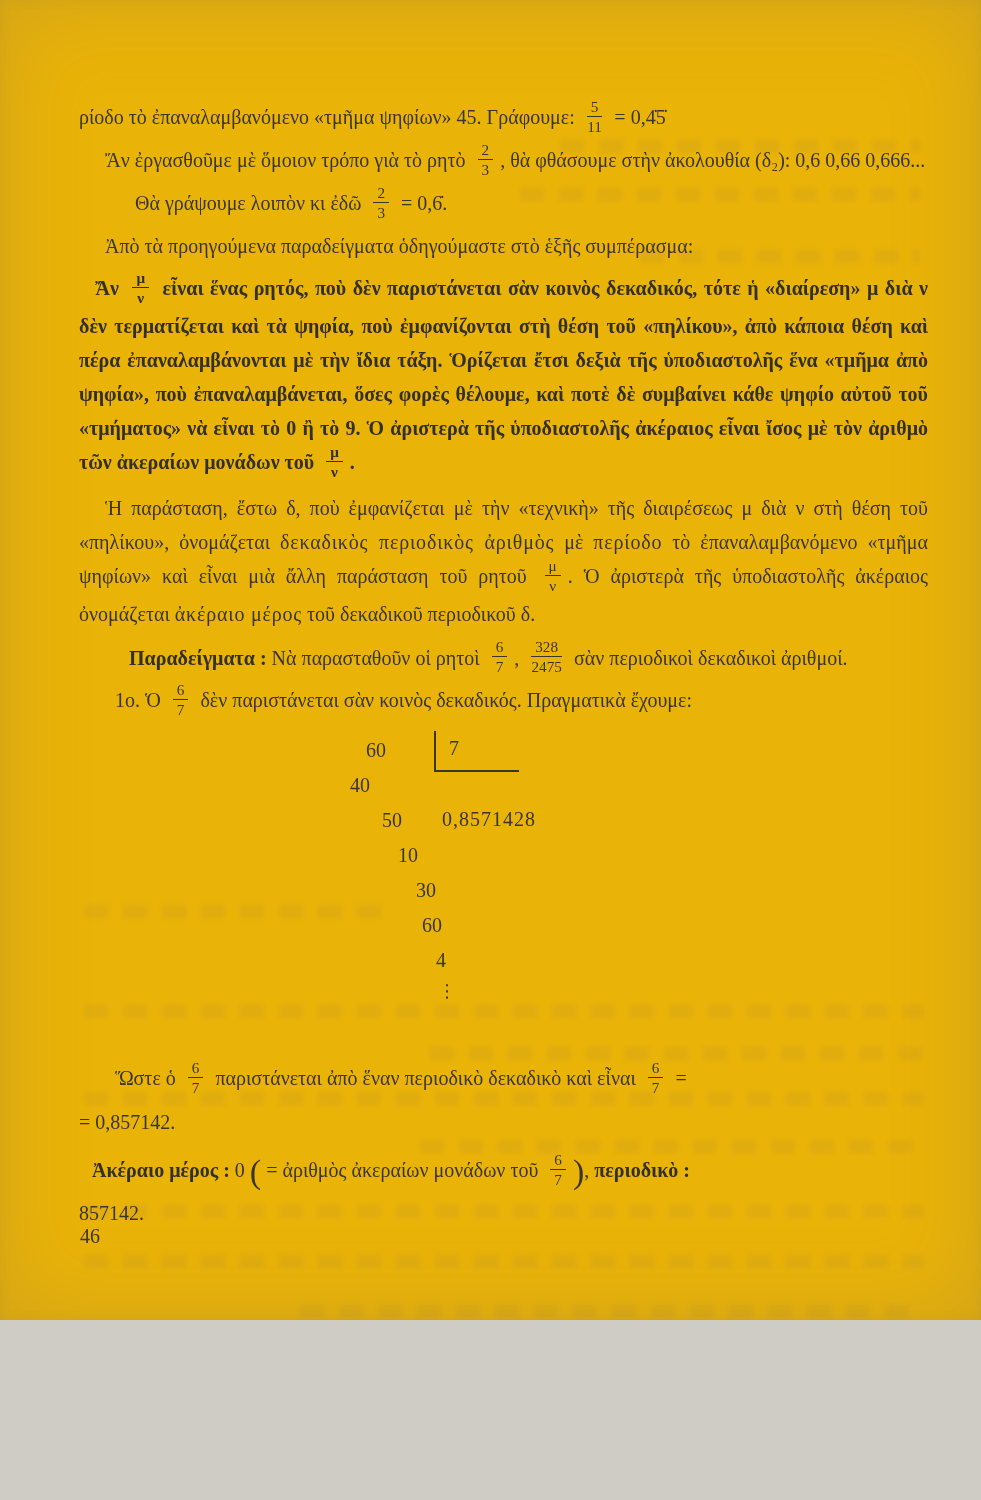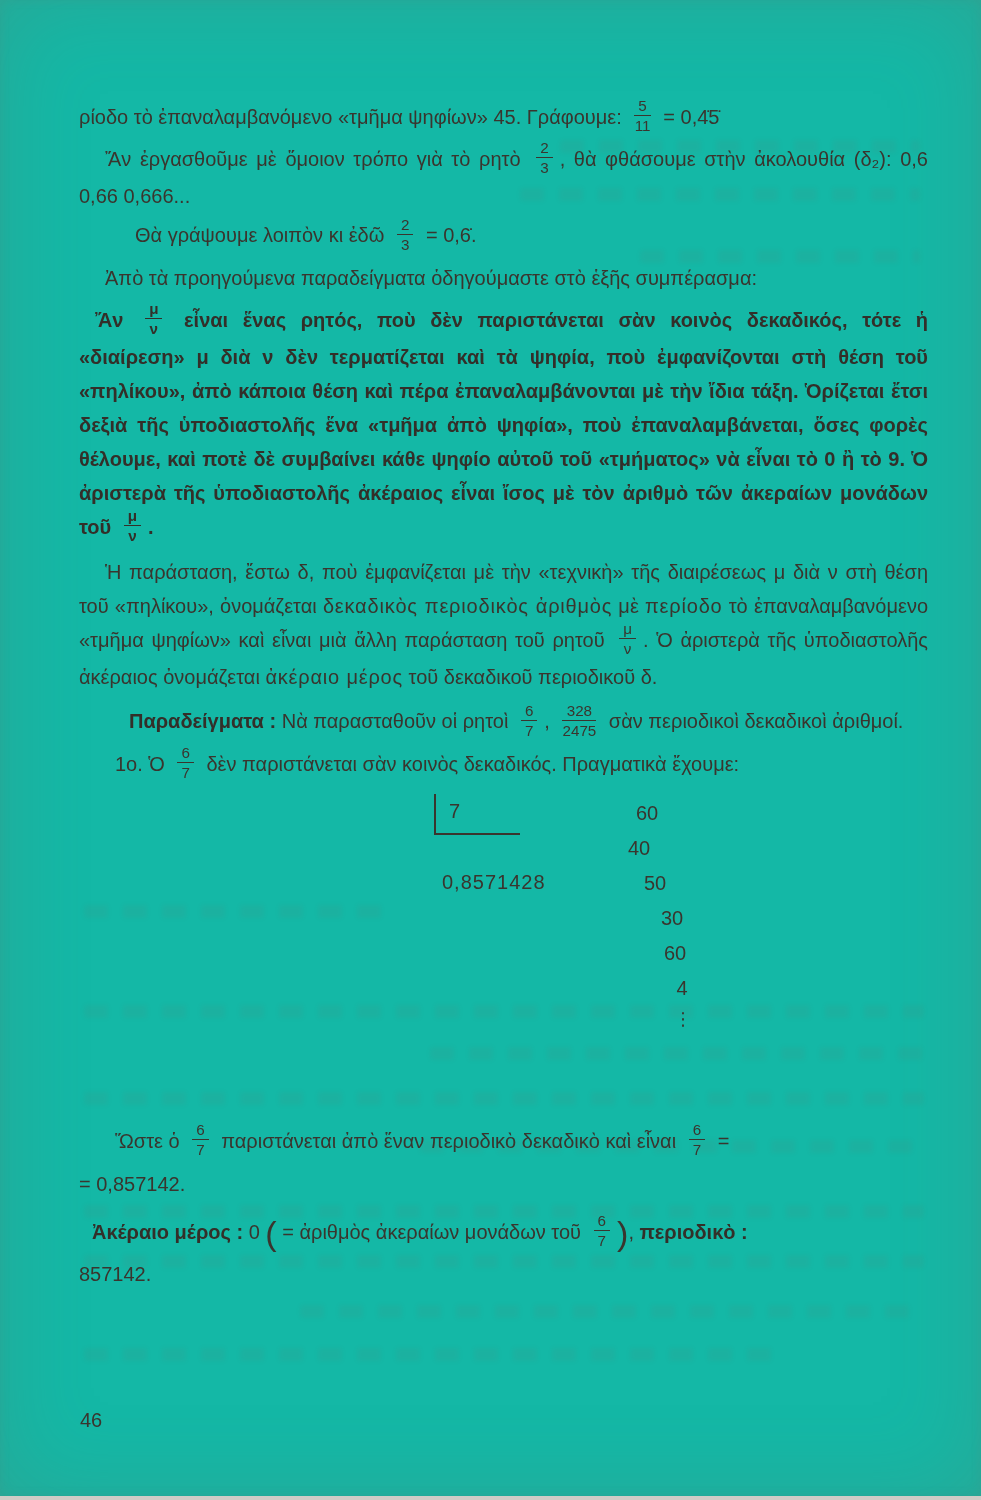"ρίοδο τὸ ἐπαναλαμβανόμενο «τμῆμα ψηφίων»" .page { background: #14b8a6 -> #eab308; font-family: Liberation Sans, sans-serif -> Liberation Serif, serif; height: 1496px -> 1320px }
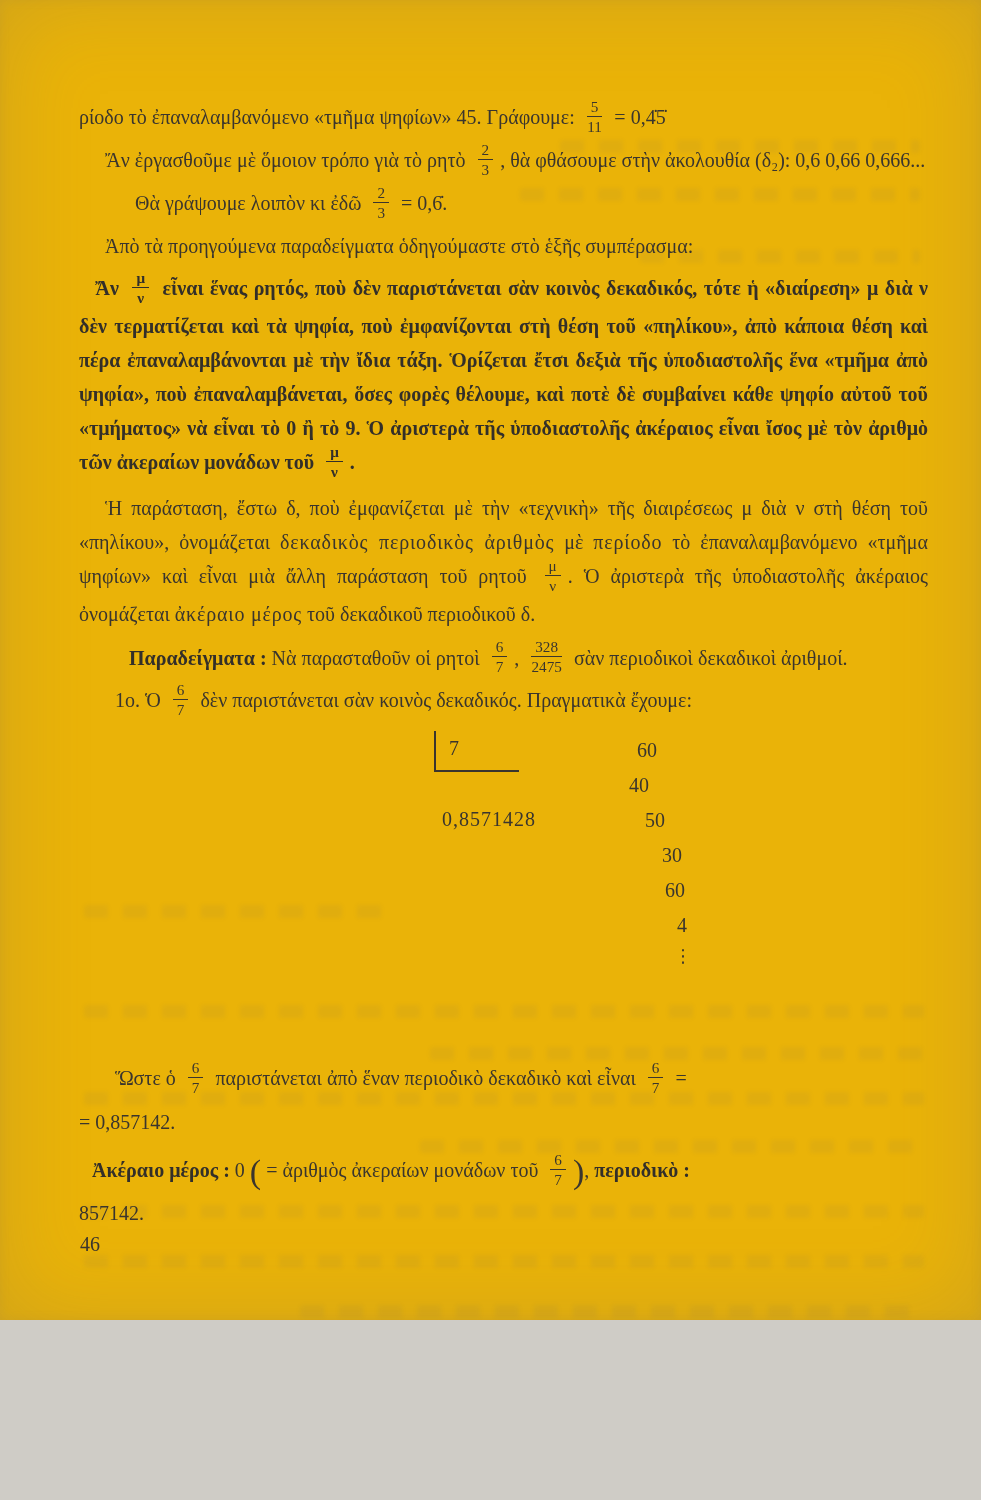"60" .drow { text-align: center -> none }
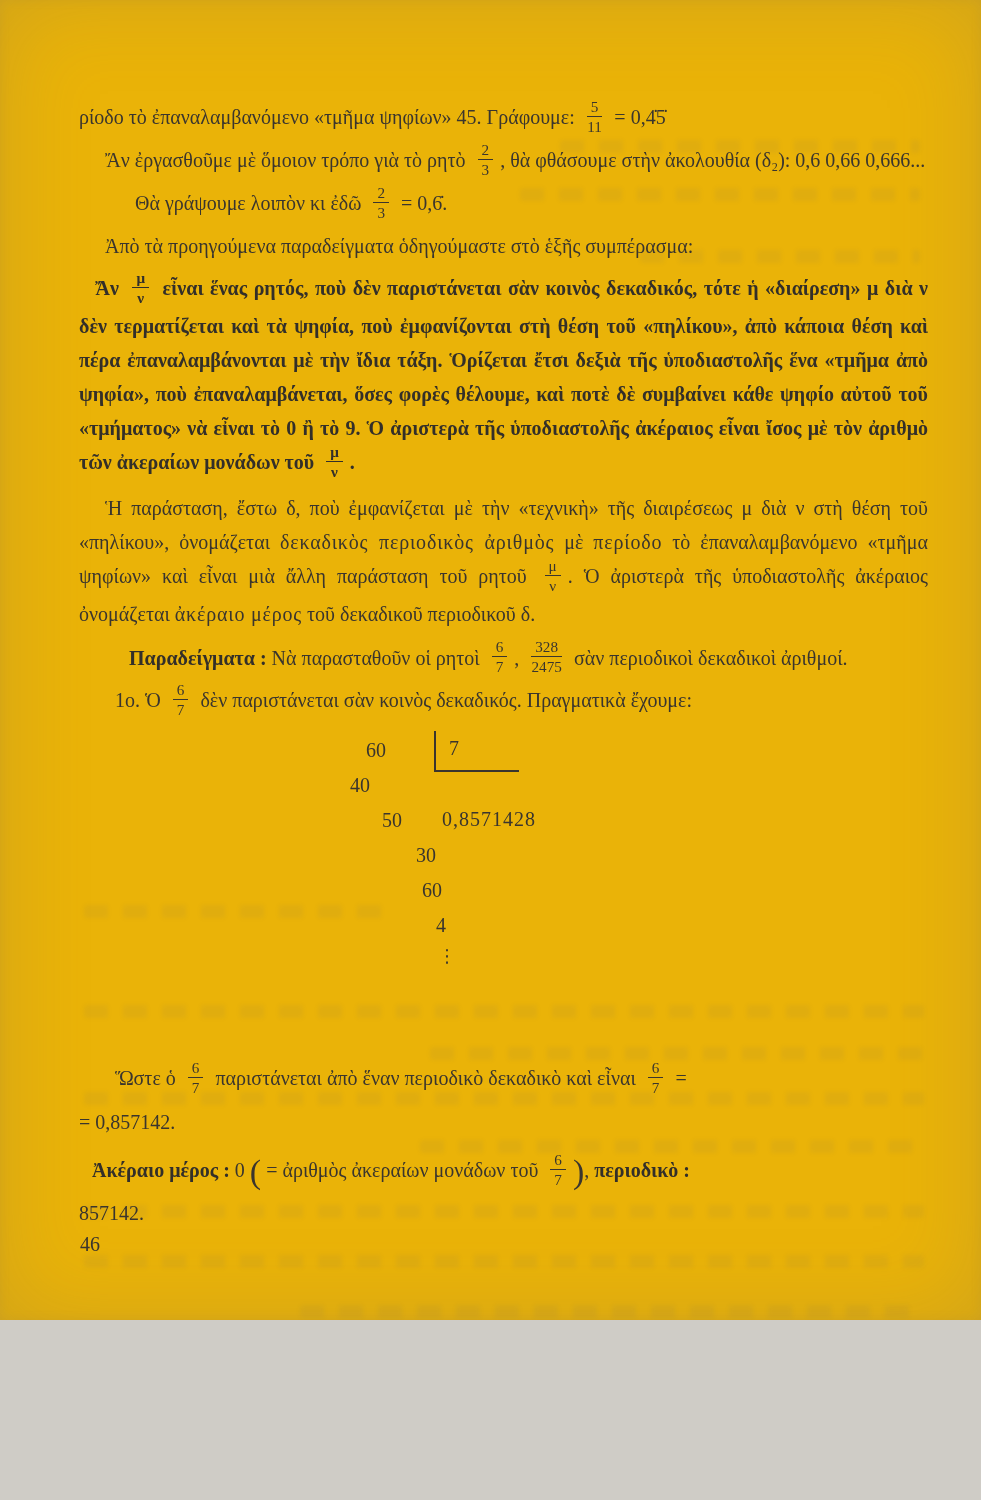"10" div.drow { html: none -> <div>10</div> }
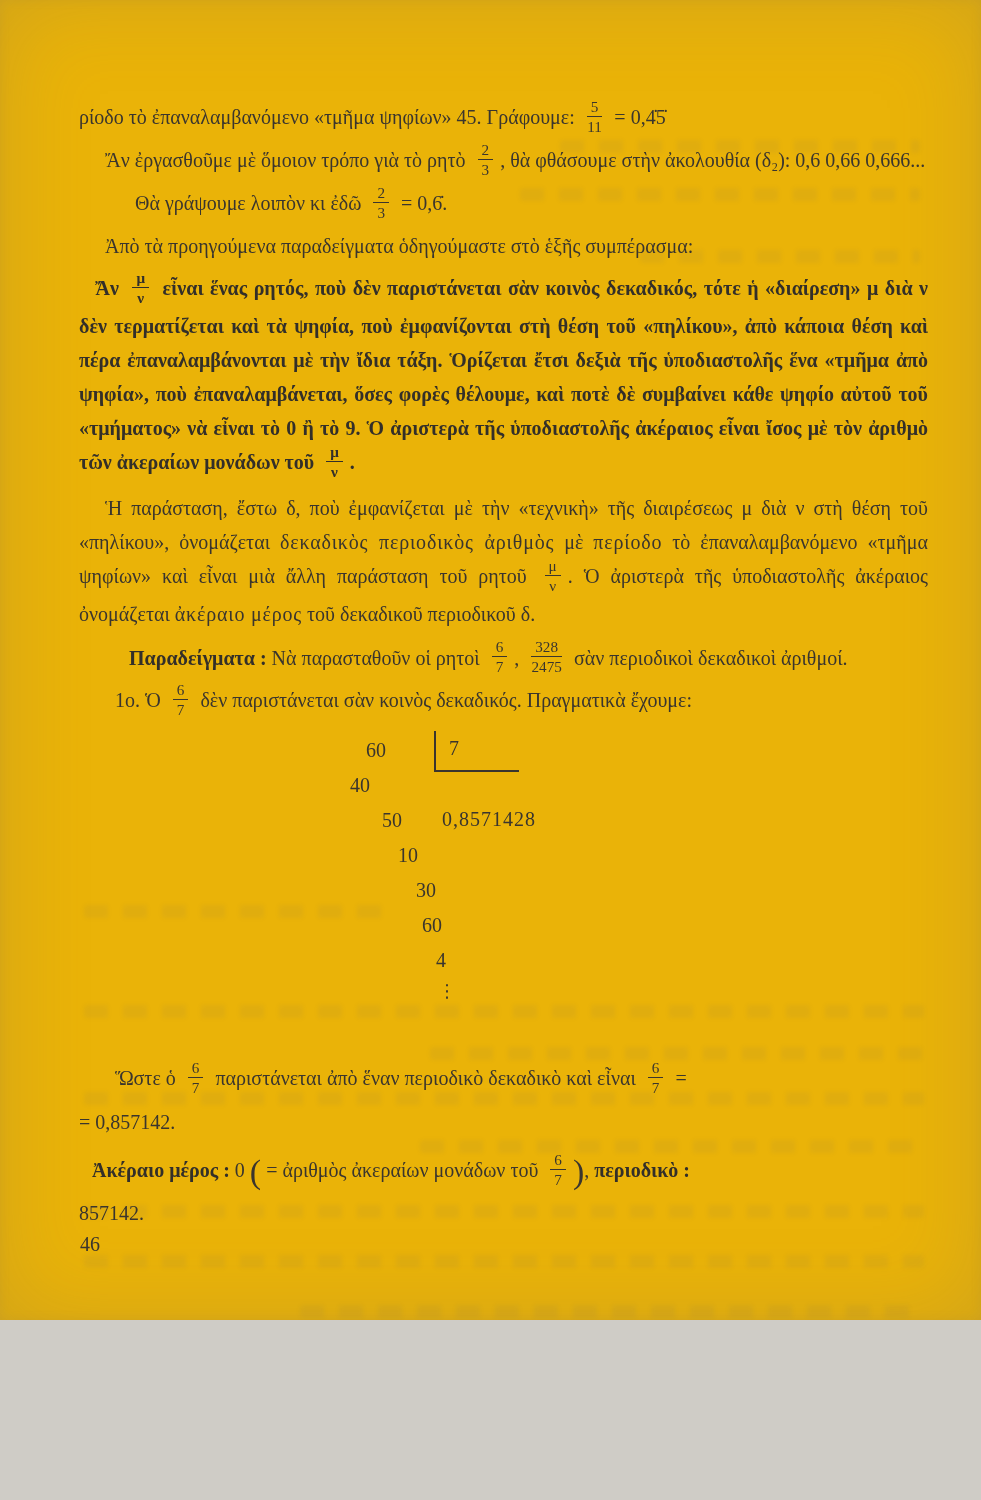"46" .page-number { bottom: 64px -> 72px }
